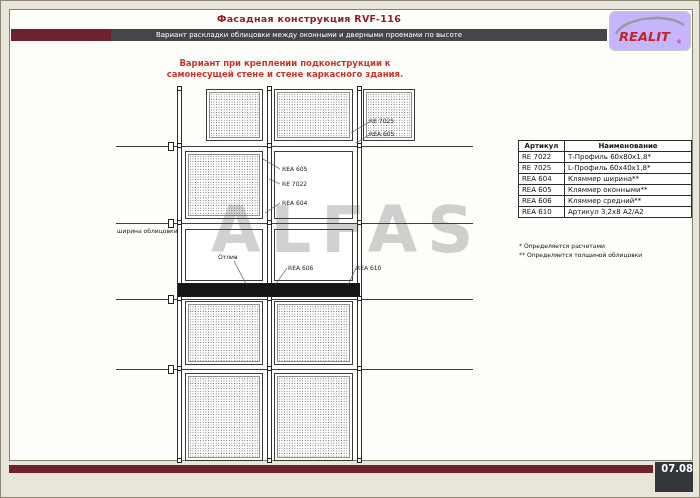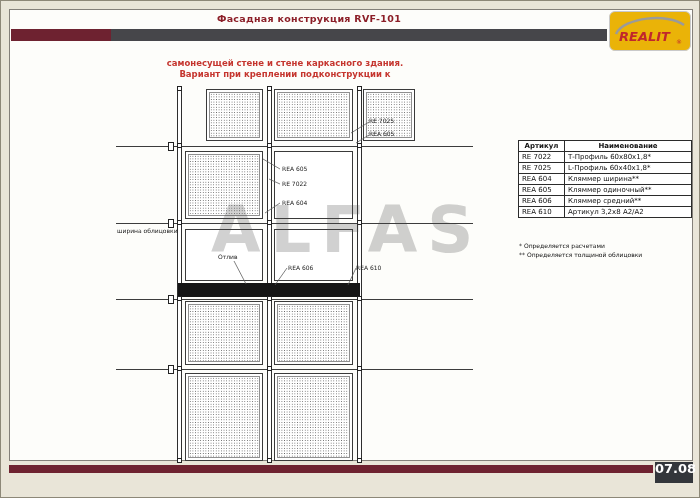"Фасадная конструкция RVF-101" div.doc-title { text: RVF-101 -> RVF-116 }
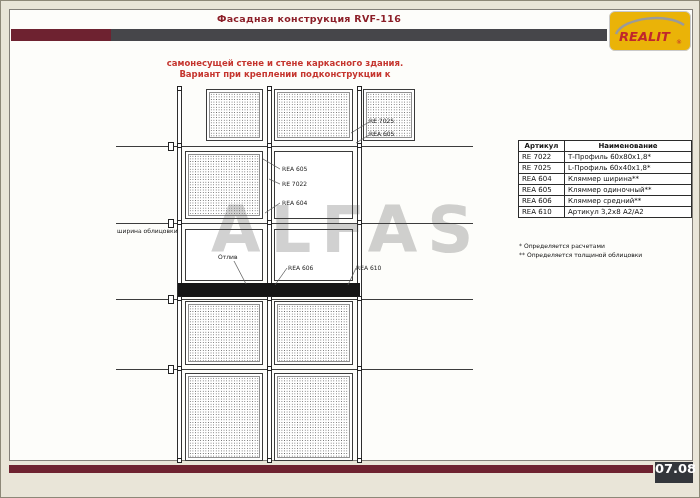"Вариант раскладки облицовки между" span.bar-text { html: none -> <span>Вариант раскладки облицовки между оконными и дверными проемами по высоте</span> }
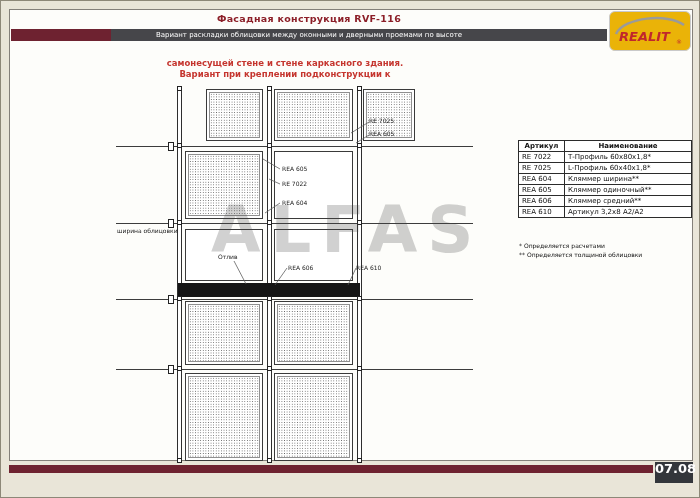"REALIT" .logo-box { background: #eab308 -> #c4b5fd }
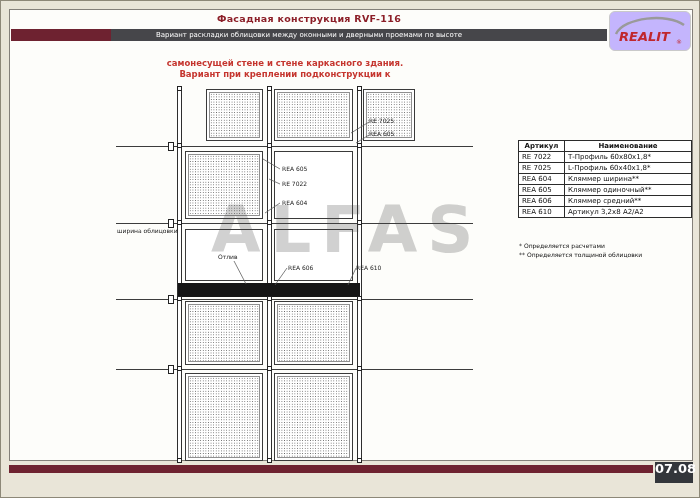"самонесущей стене и стене каркасного" div { order: before "Вариант при креплении подконструкции к" -> after "Вариант при креплении подконструкции к" }
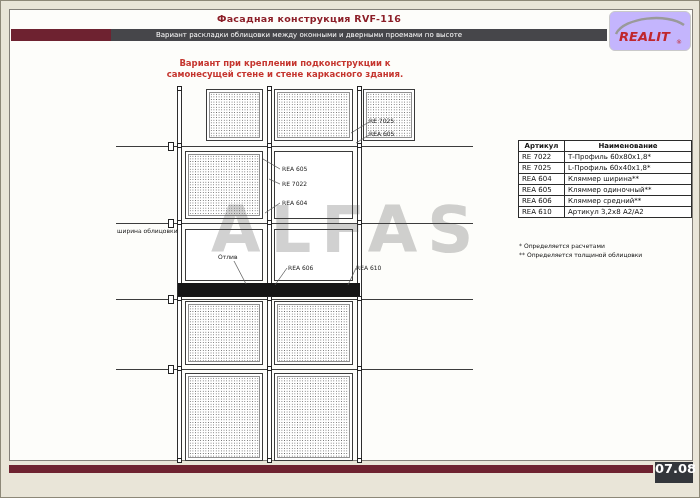"Кляммер одиночный**" td.nam { text: одиночный -> оконными }
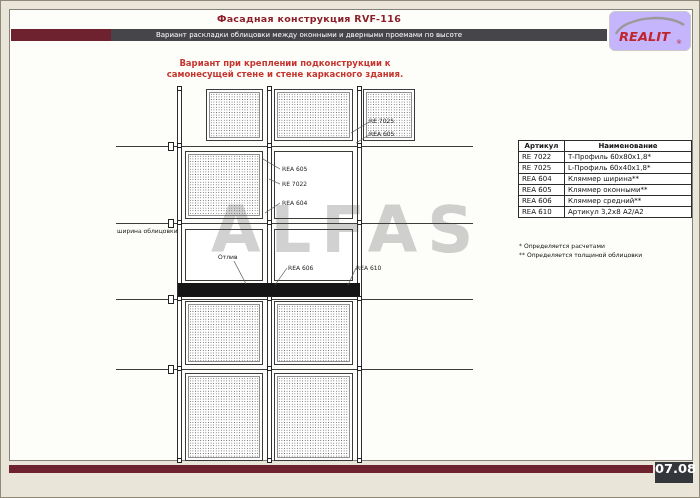"07.08" .page-num { font-size: 13px -> 10px; height: 21px -> 30px; text-align: left -> right }
